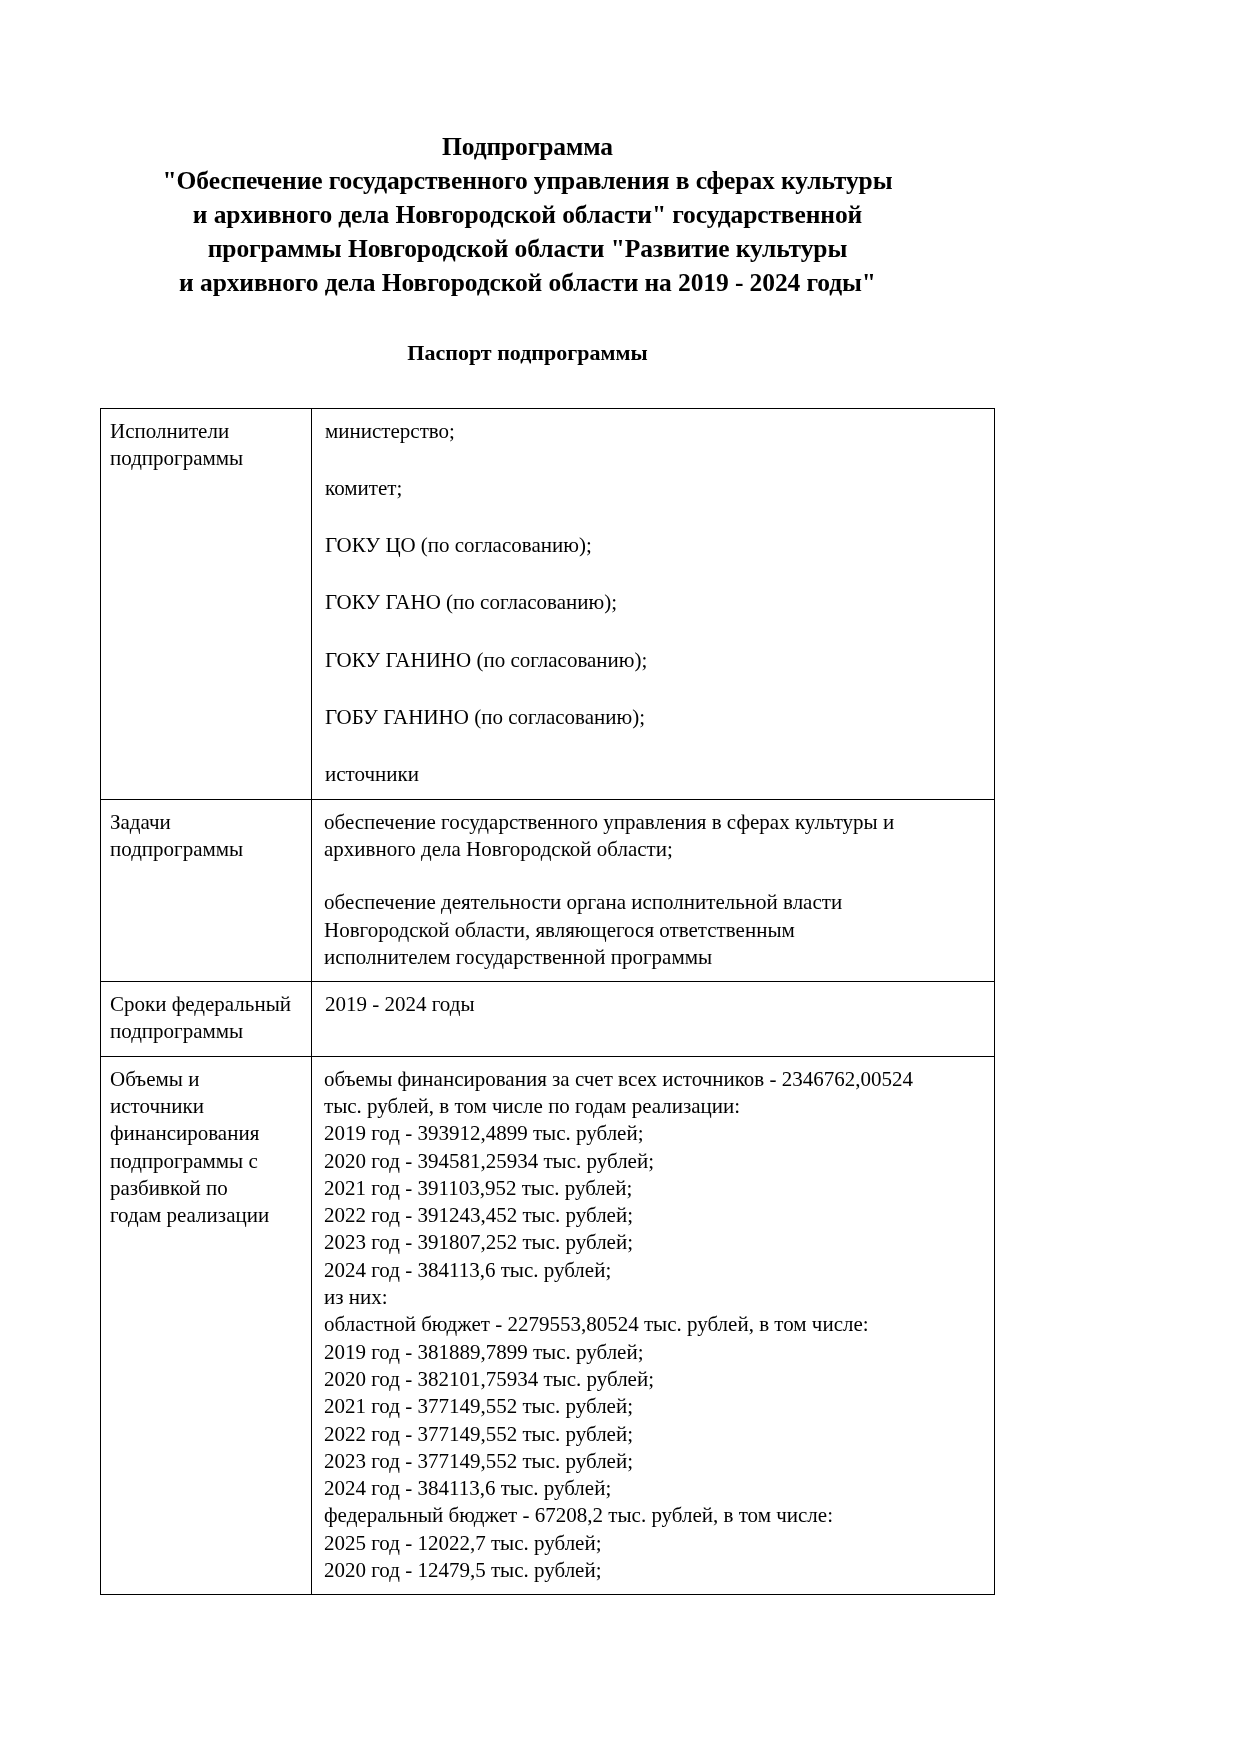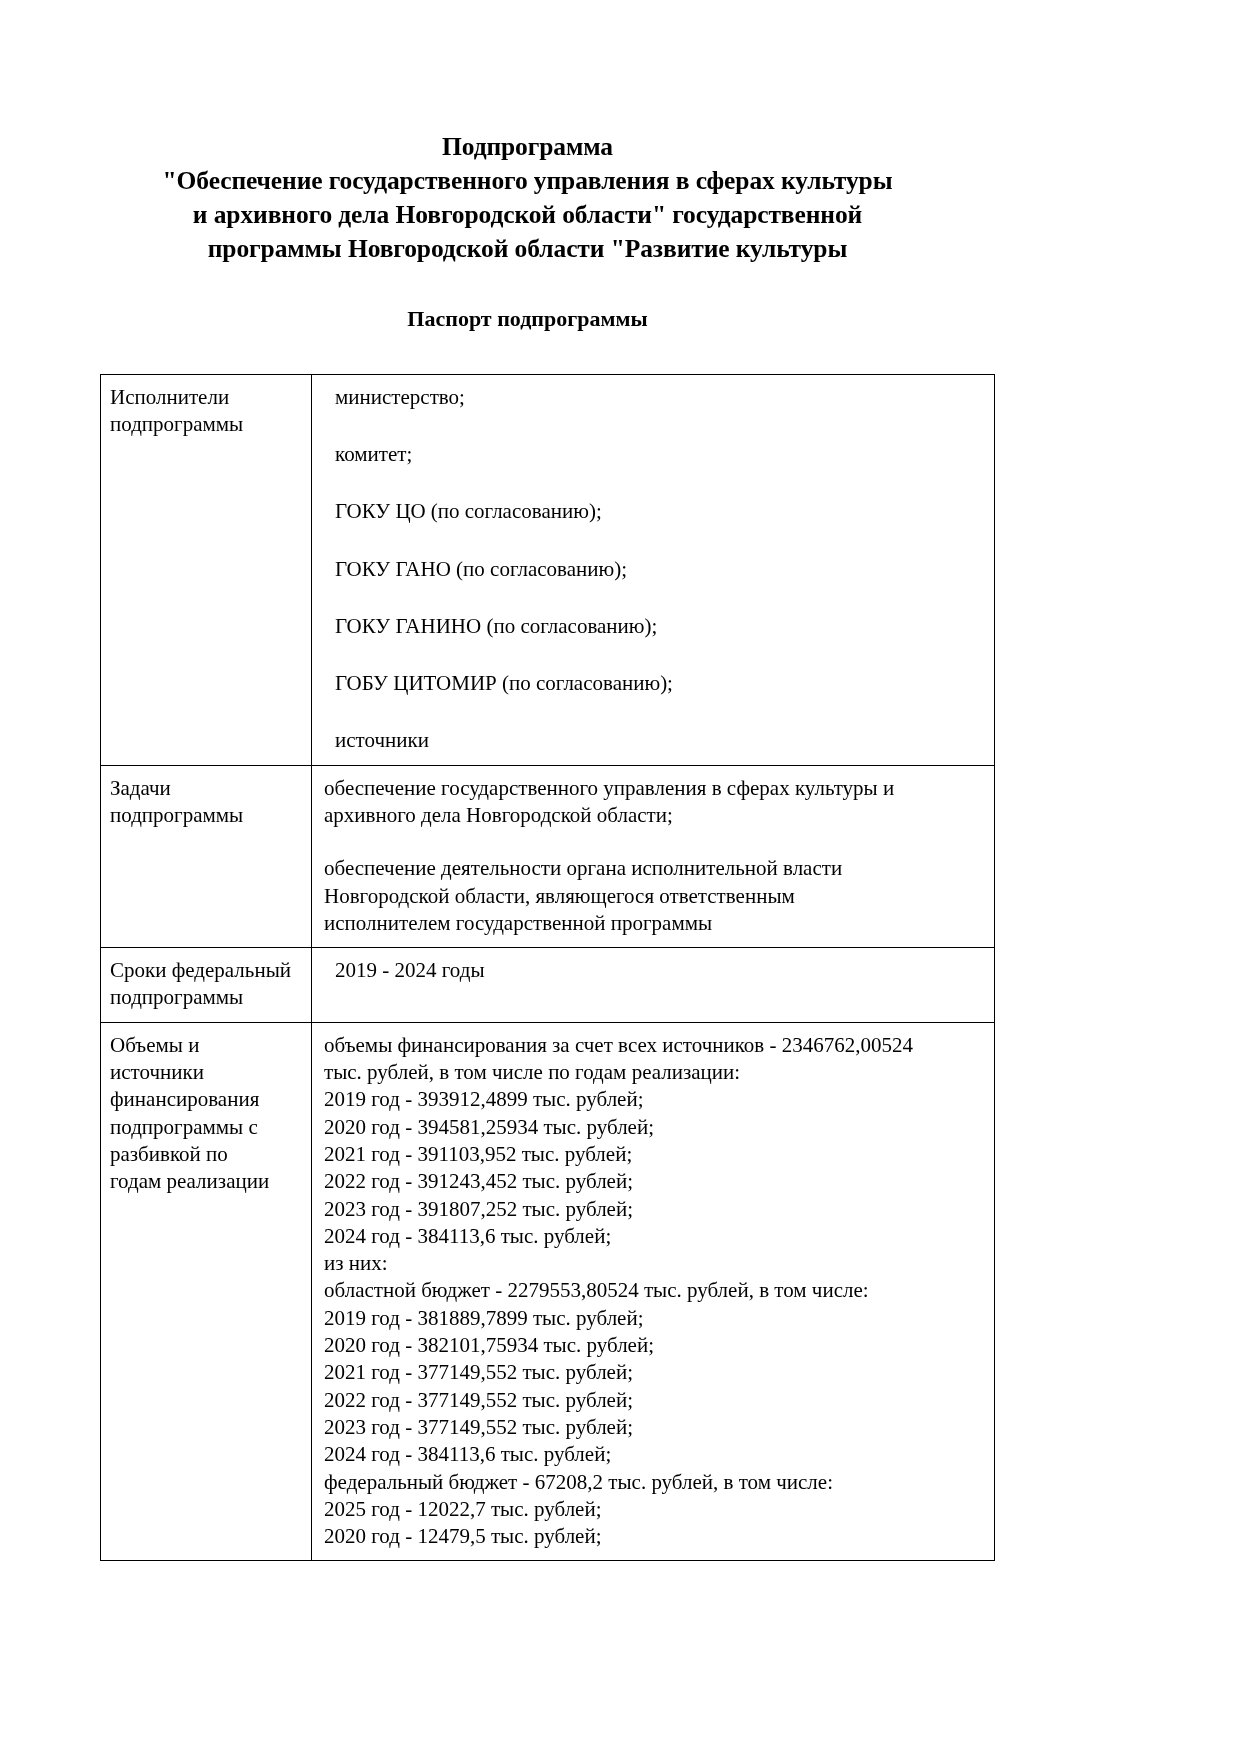"и архивного дела Новгородской области" span.line { html: none -> <span>и архивного дела Новгородской области на 2019 - 2024 годы"</span> }
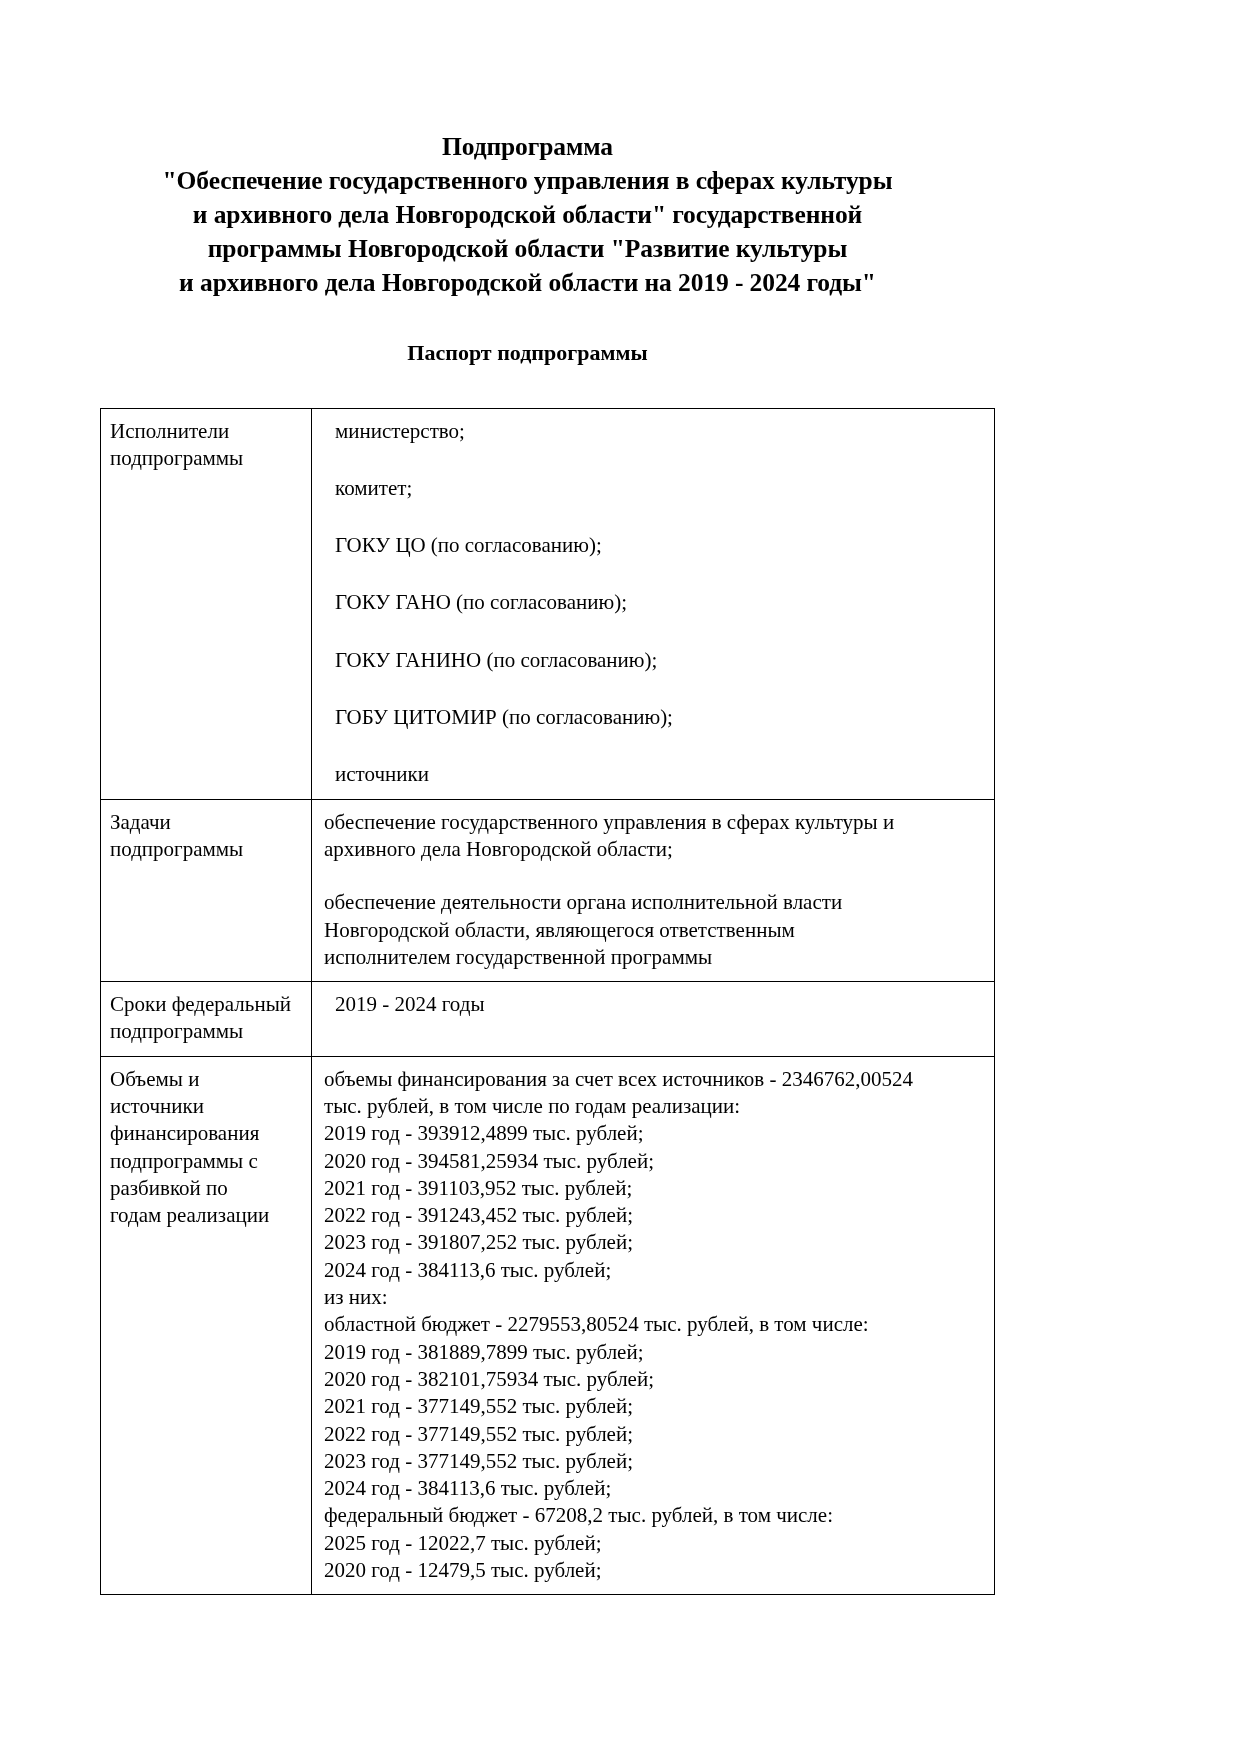"министерство;" .para { margin: 0 0 30px 11px -> 0 0 30px 1px }
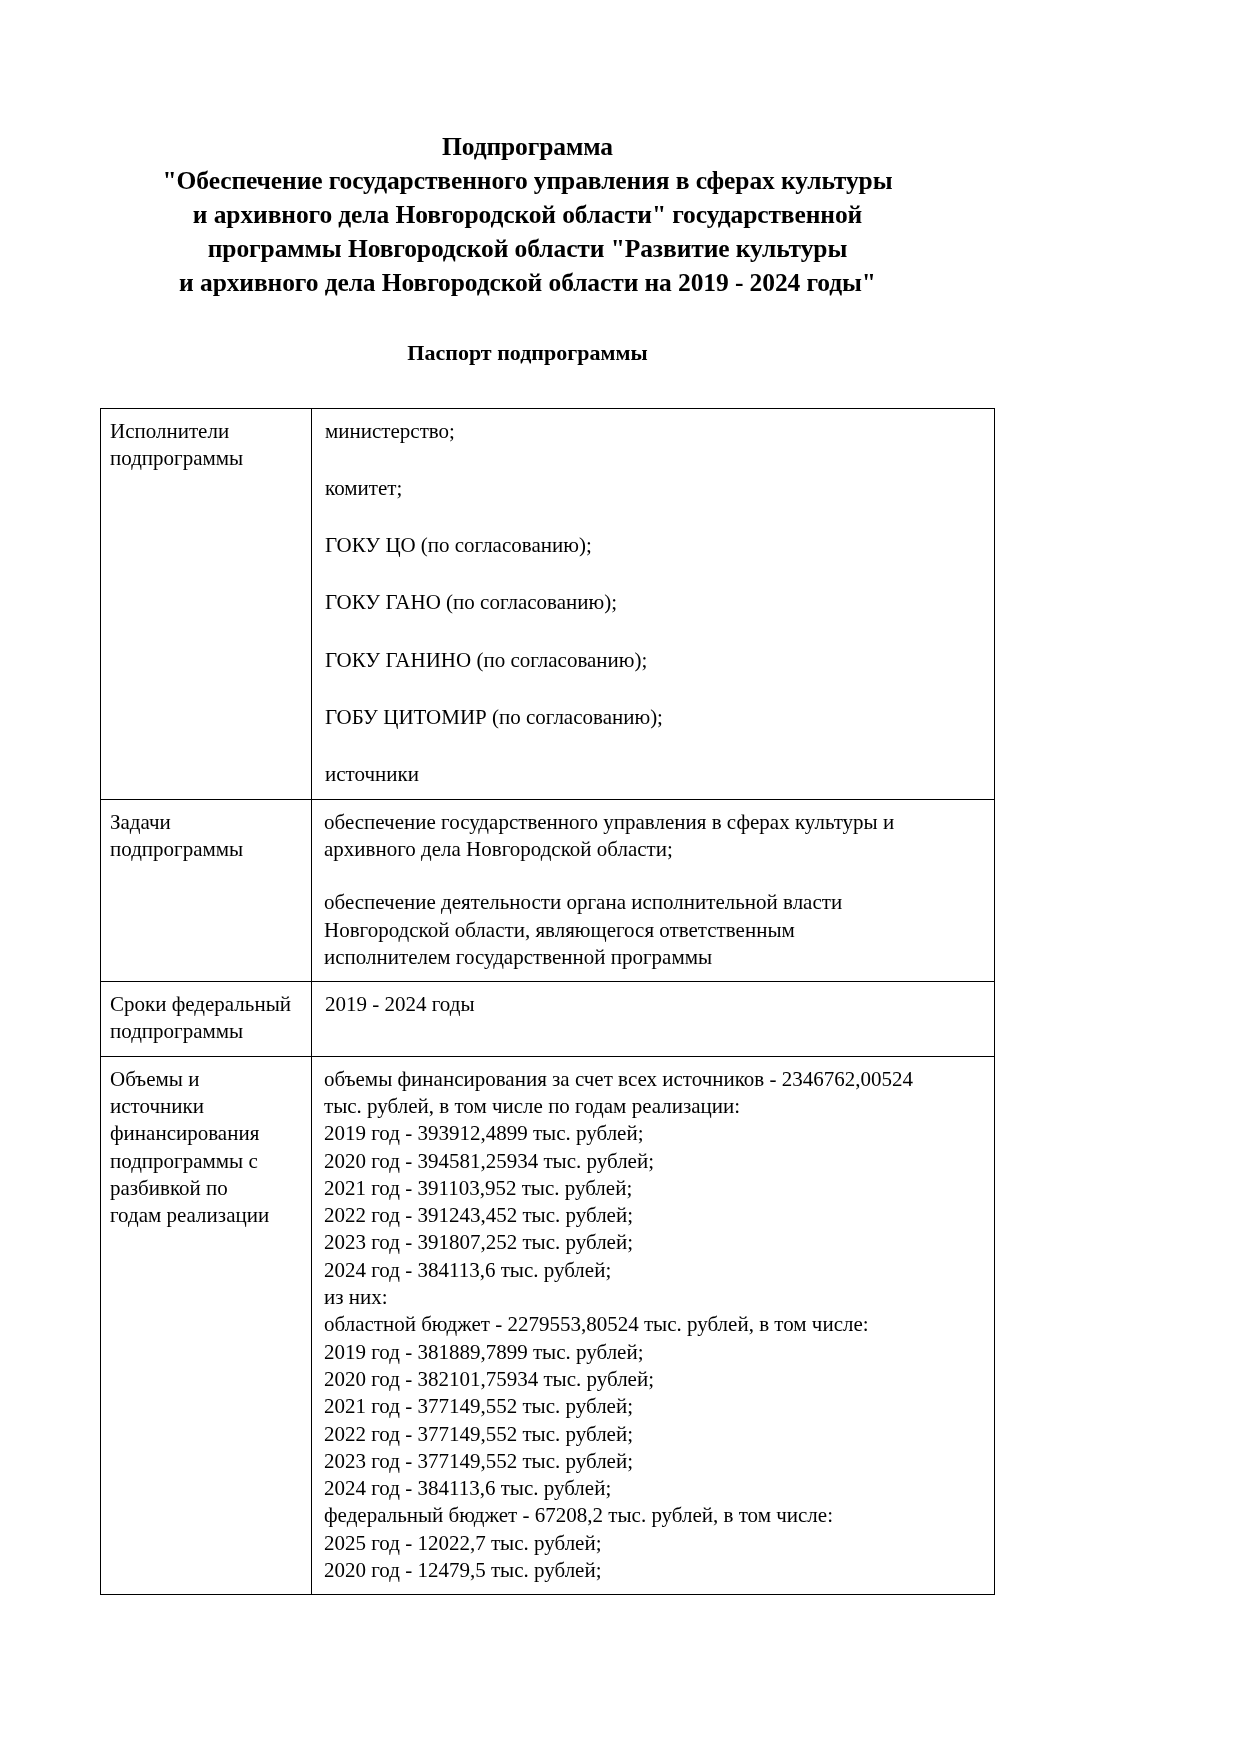"ГОБУ ЦИТОМИР (по согласованию);" p.para { text: ЦИТОМИР -> ГАНИНО }
